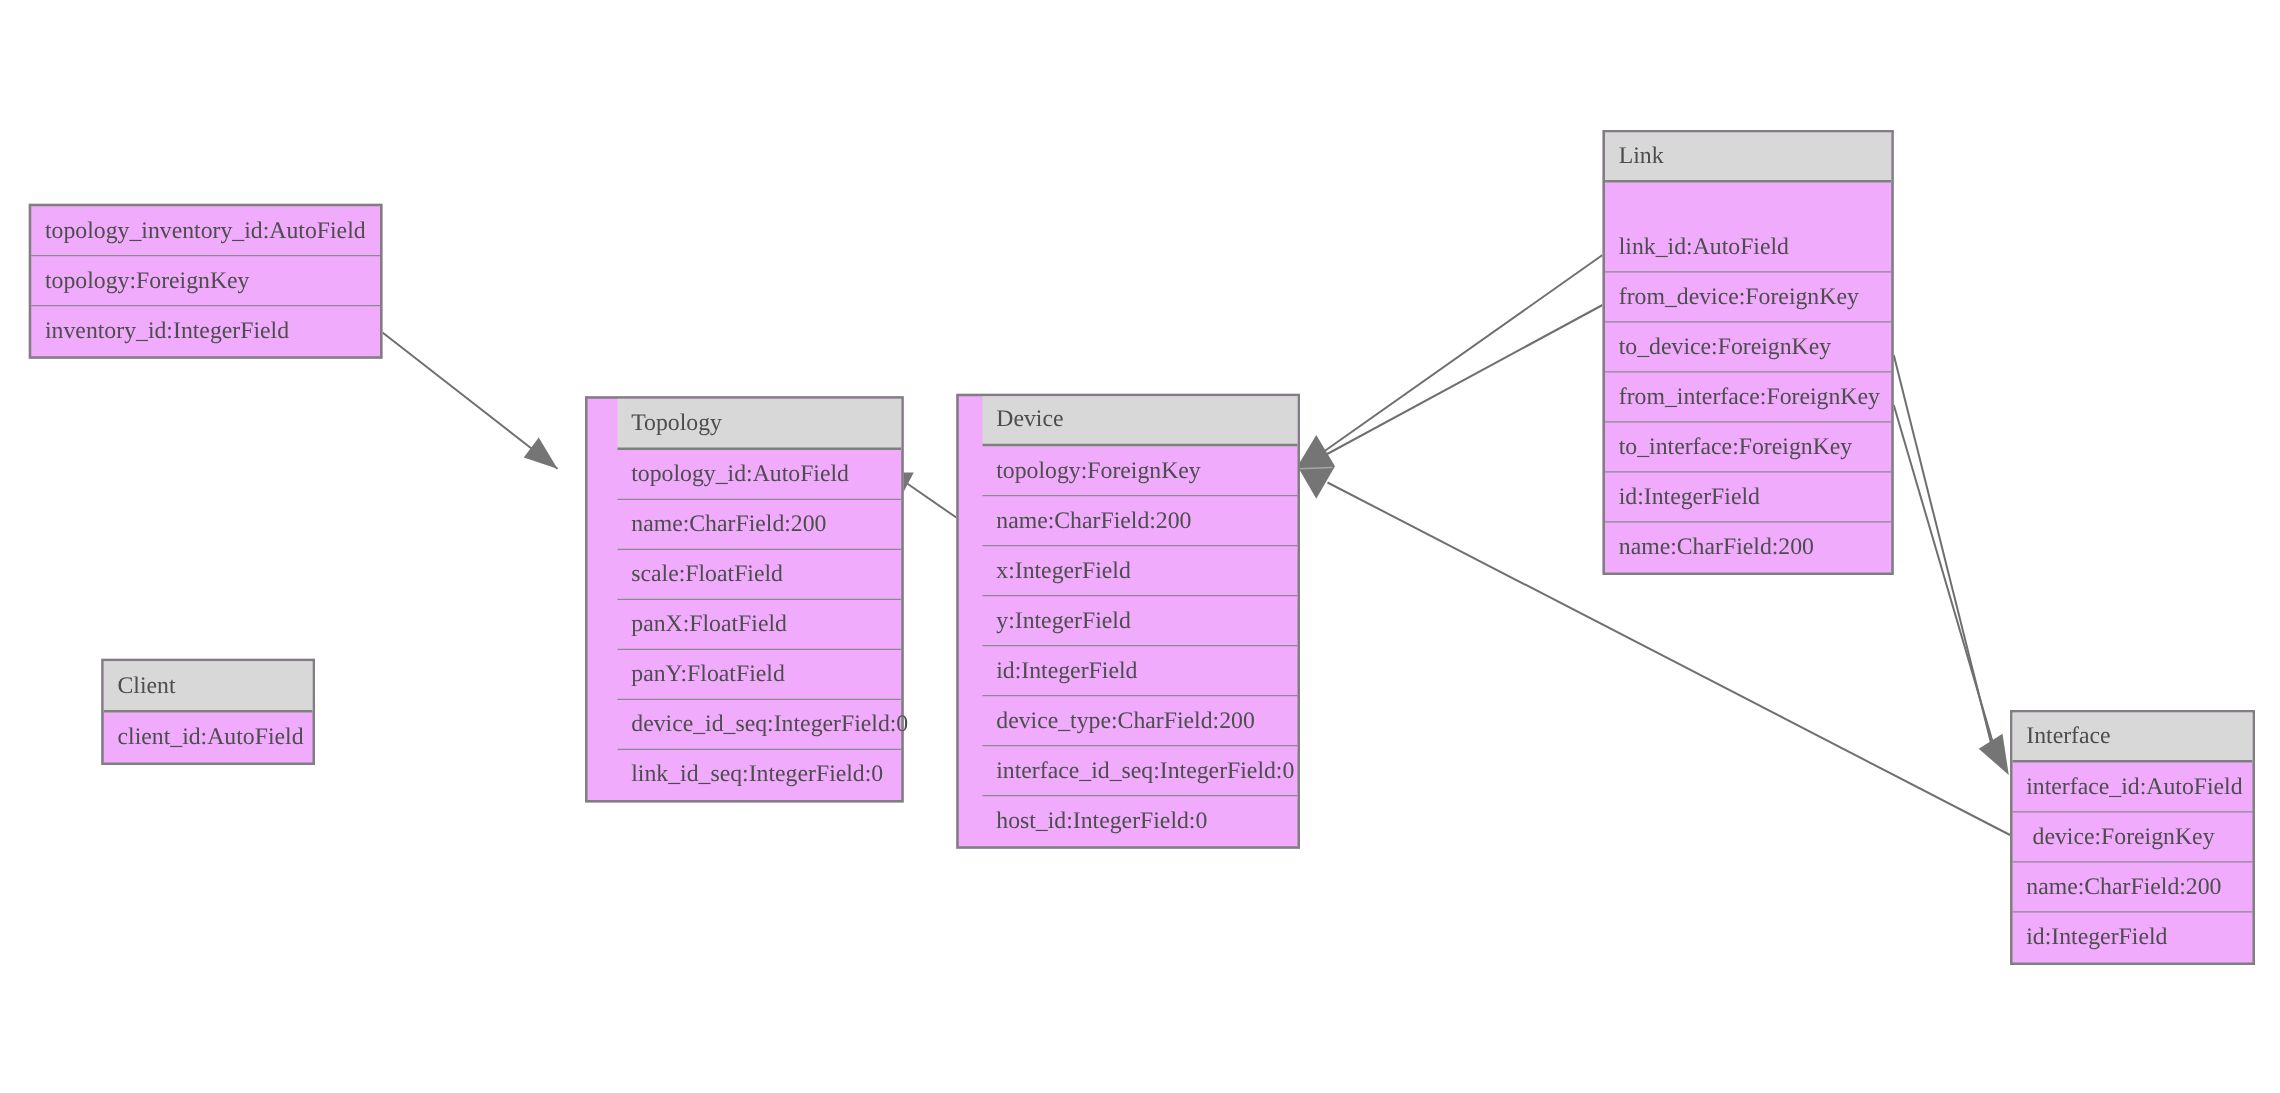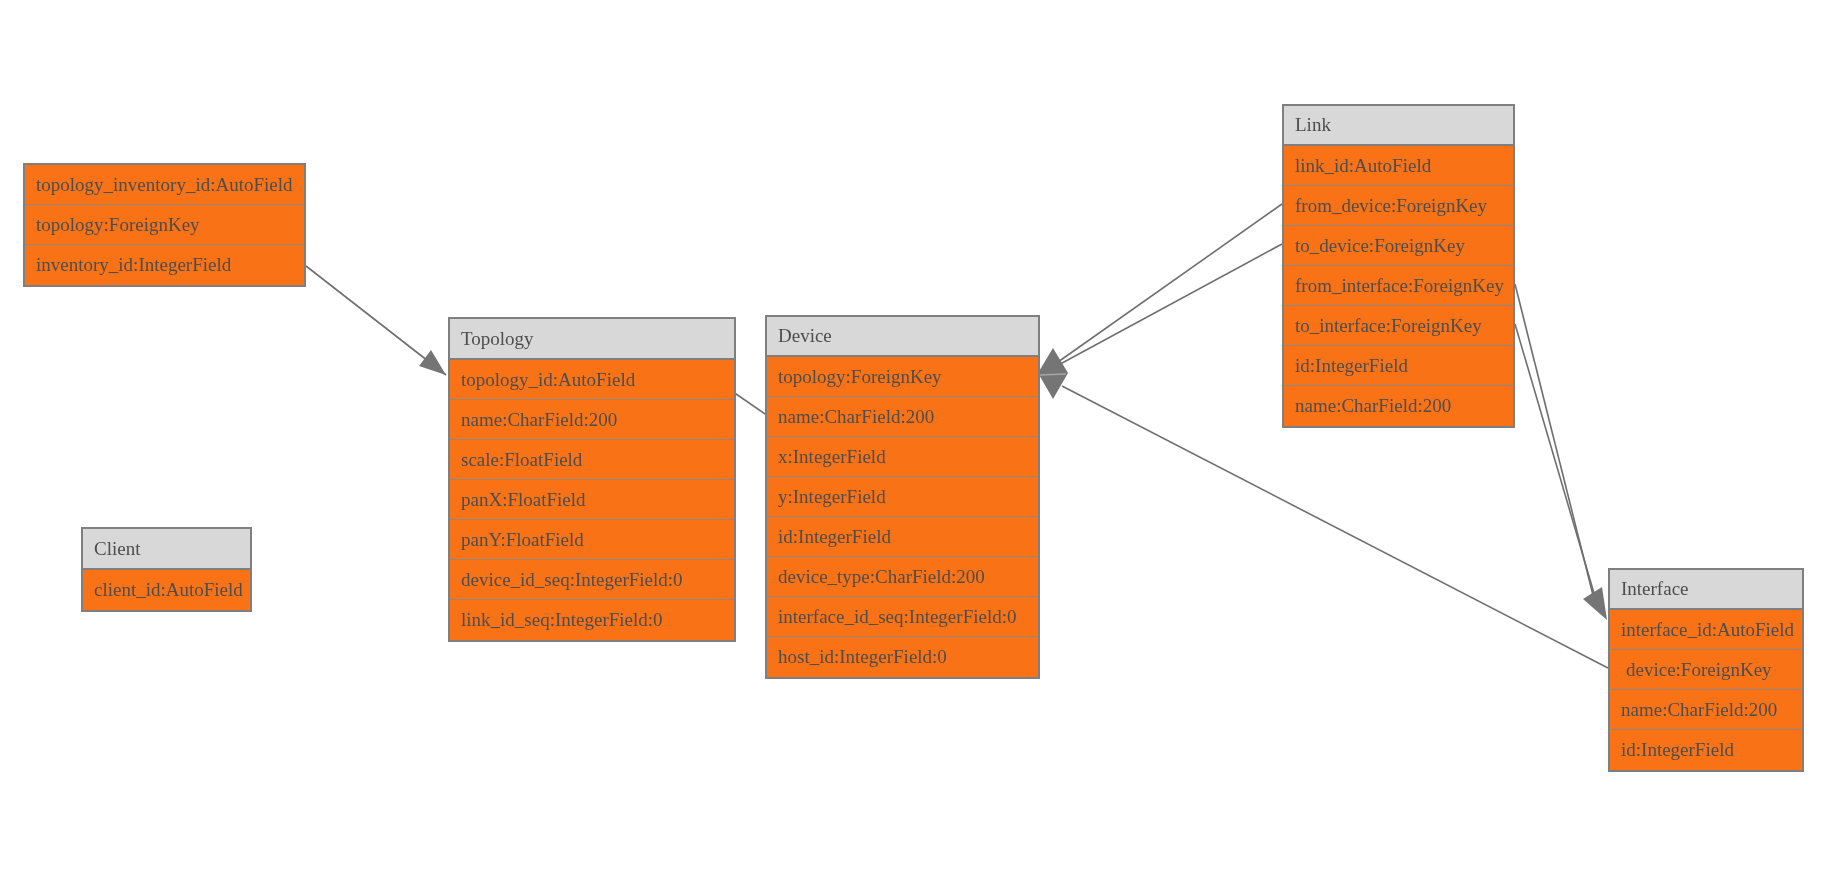"Link" .entity { background: #f97316 -> #f0abfc }
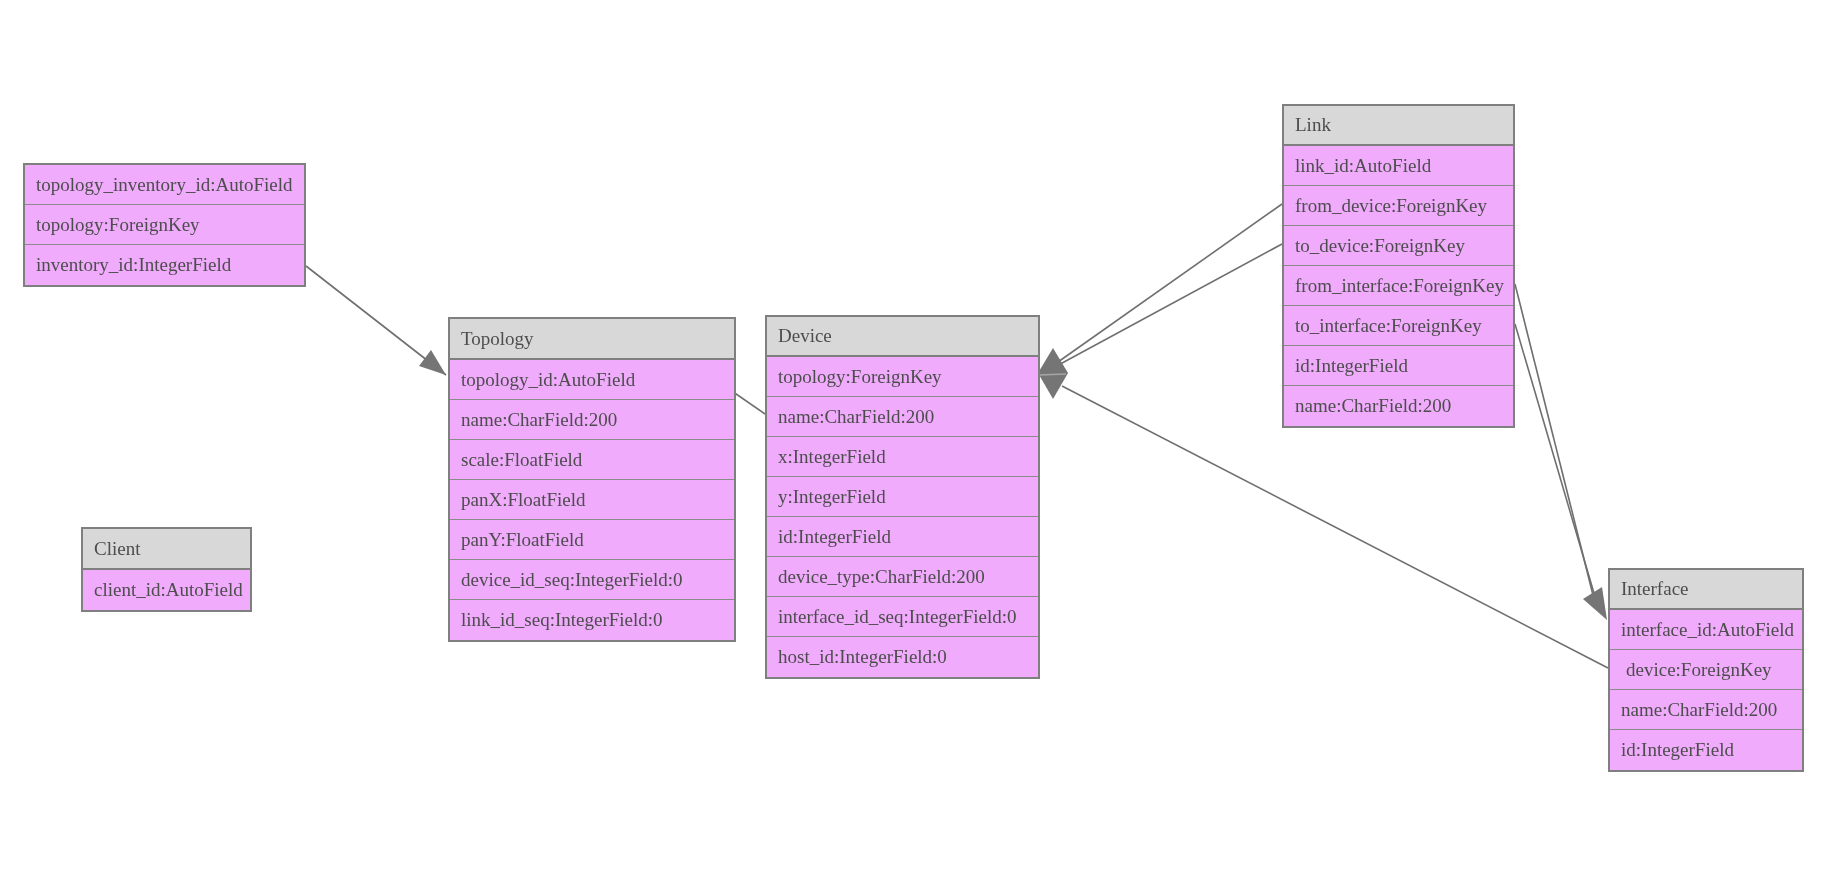"link_id:AutoField" div.entity-row { margin-top: none -> 32px }
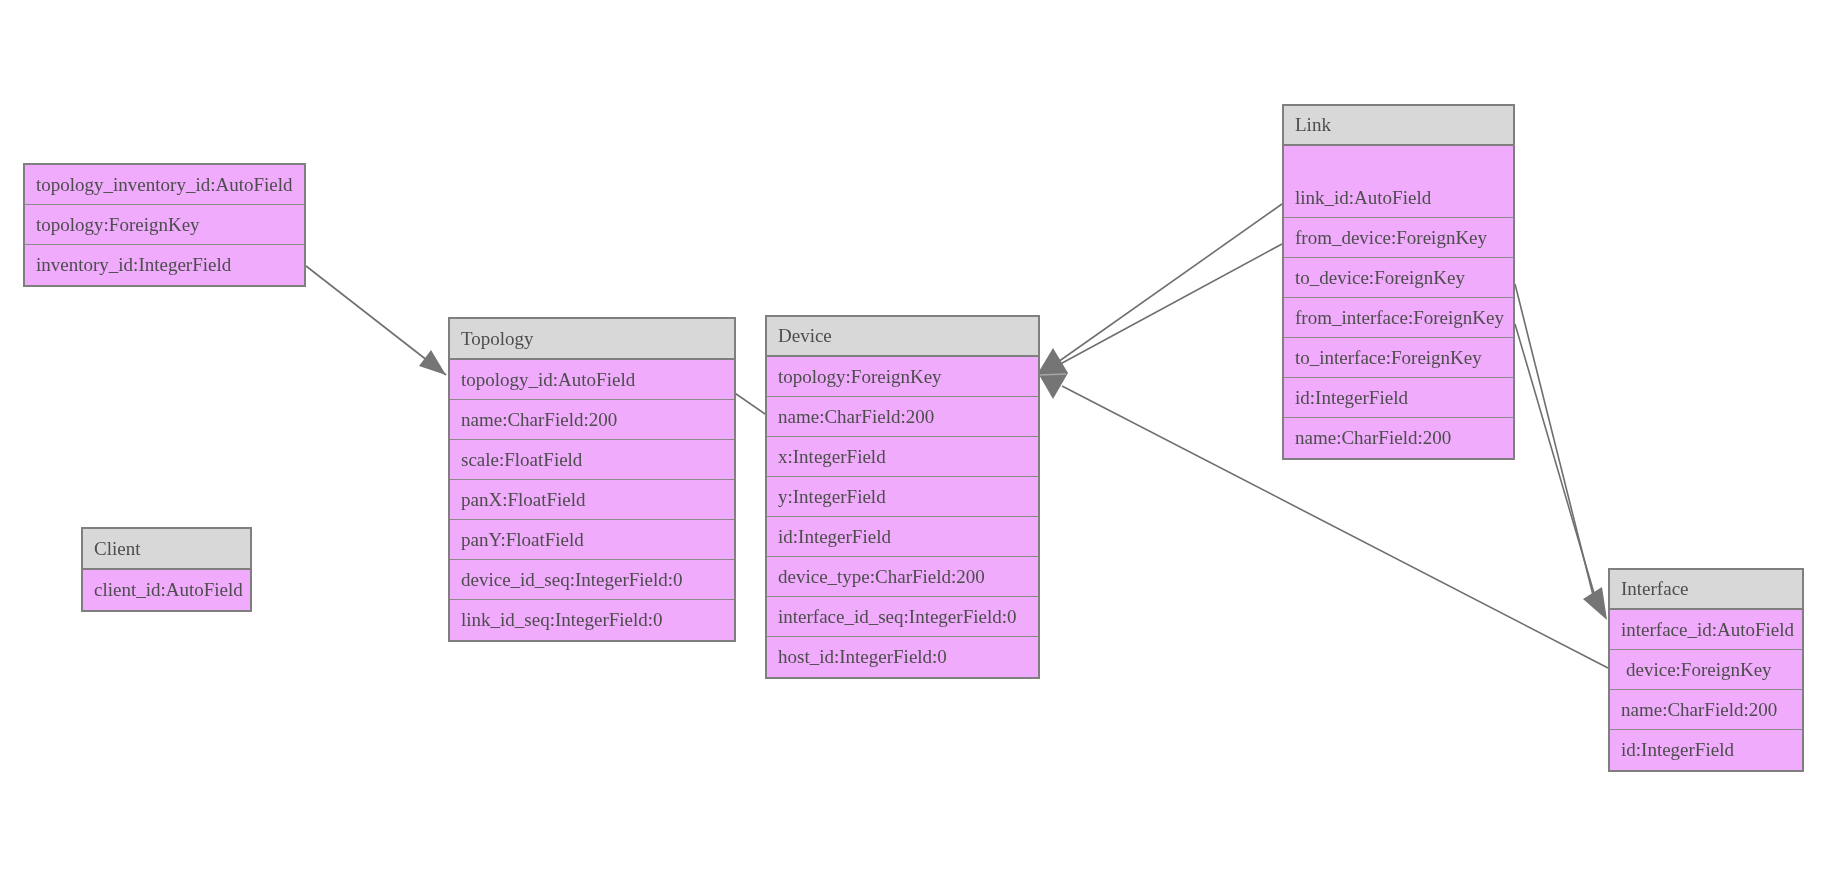"Topology" div.entity { left: 448px -> 468px; padding-left: none -> 24px; width: 288px -> 255px }
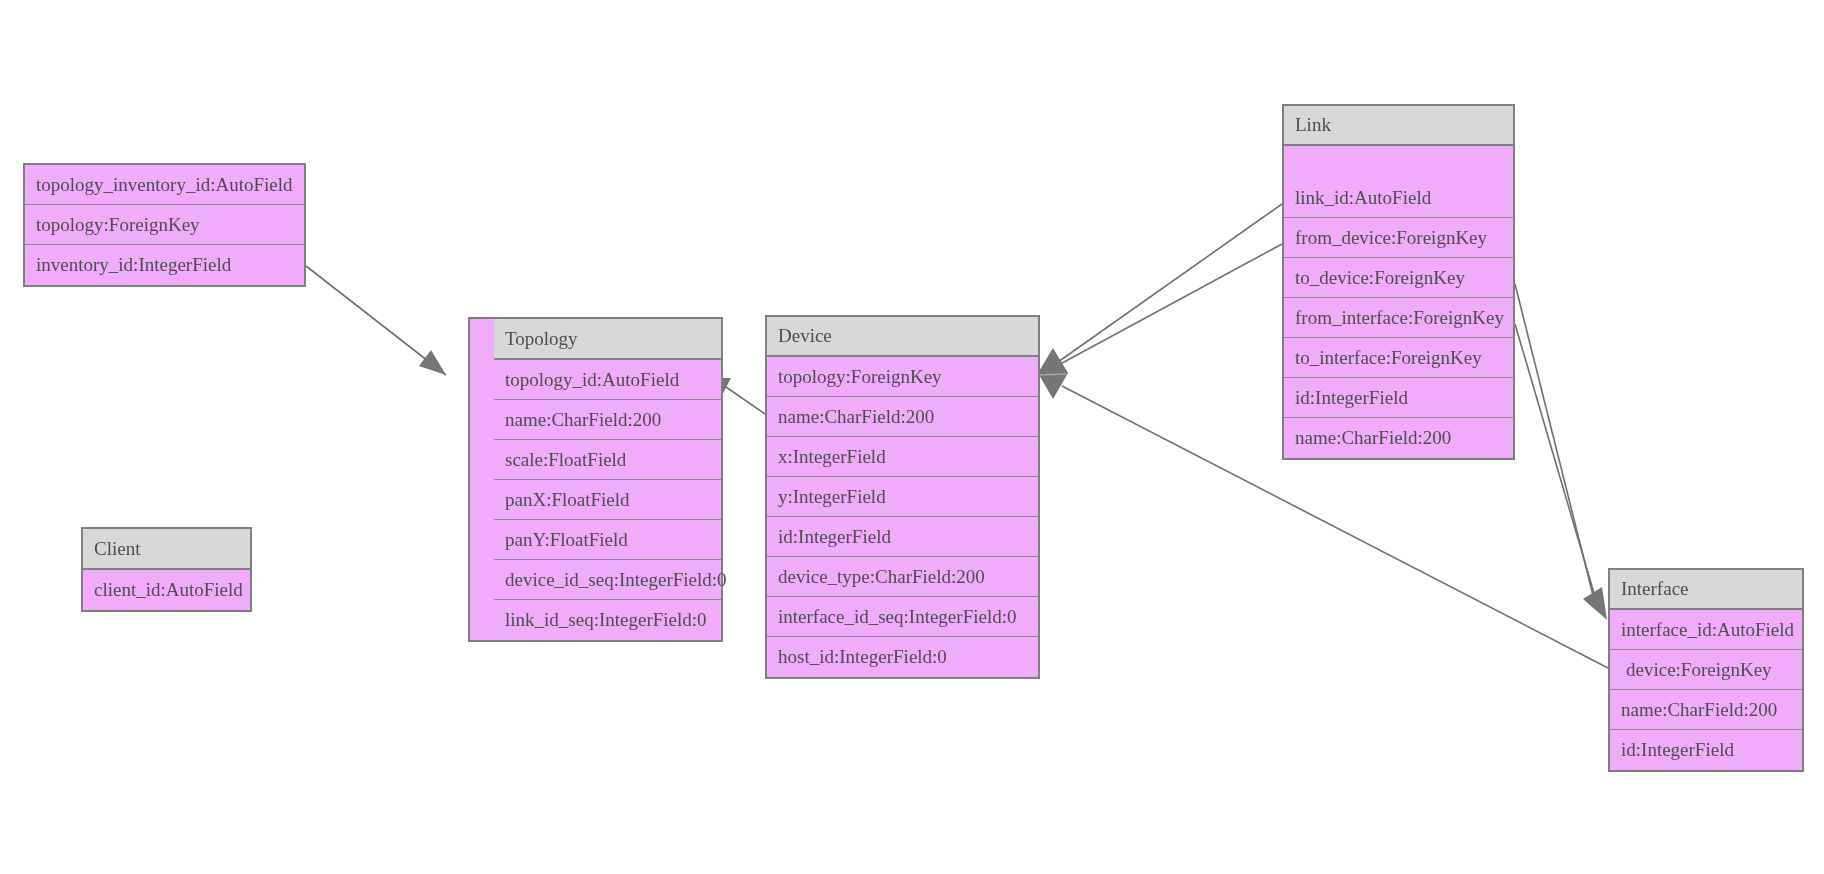"Device" div.entity { padding-left: none -> 19px }
